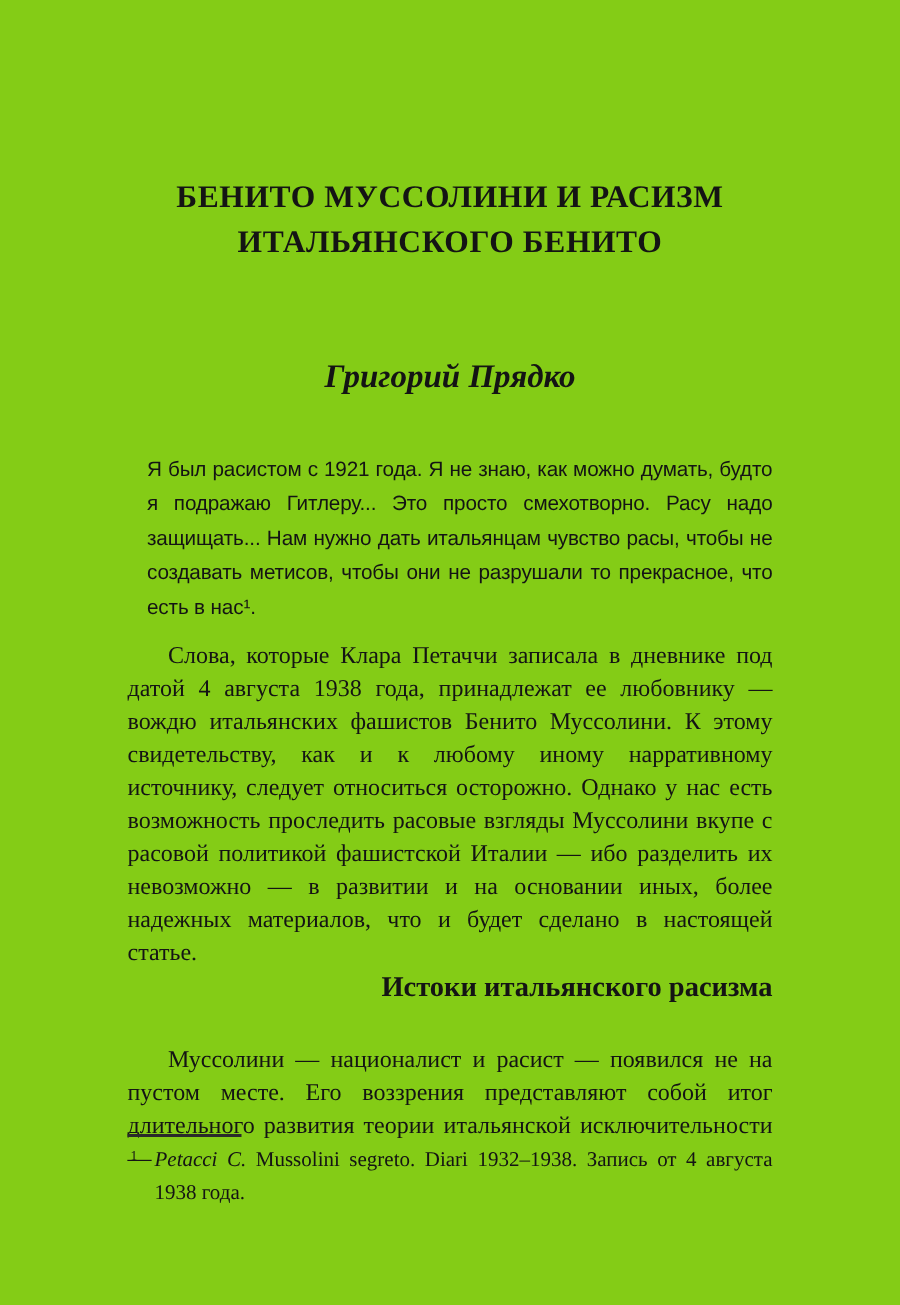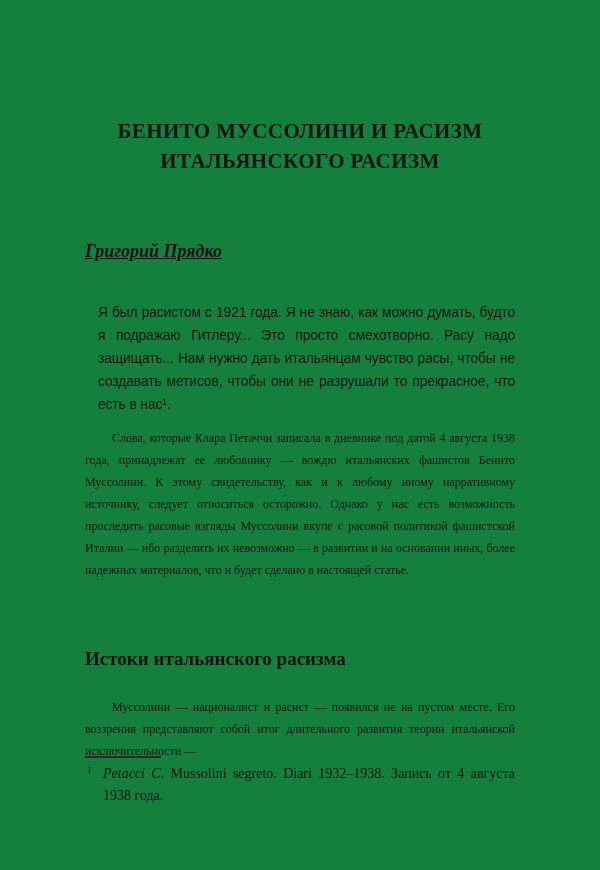"БЕНИТО МУССОЛИНИ И РАСИЗМ" .page { background: #15803d -> #84cc16 }
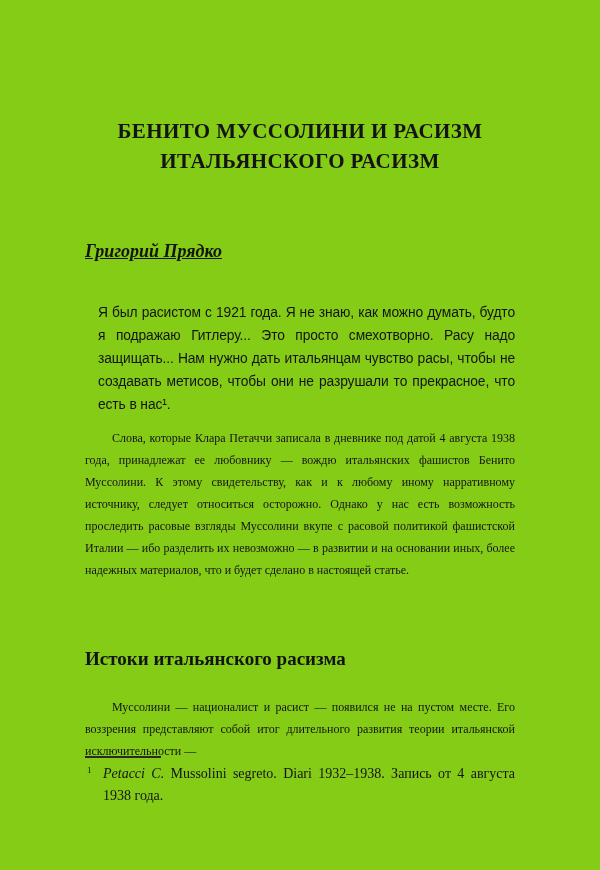"ИТАЛЬЯНСКОГО РАСИЗМ" div { text: РАСИЗМ -> БЕНИТО }
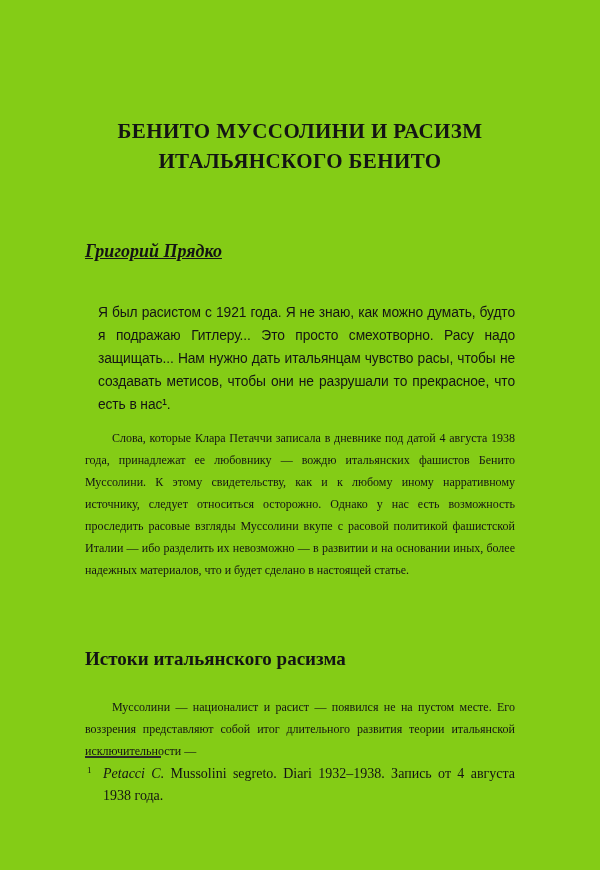"Григорий Прядко" .author { font-size: 18px -> 22px; text-align: left -> center; text-decoration: underline -> none }
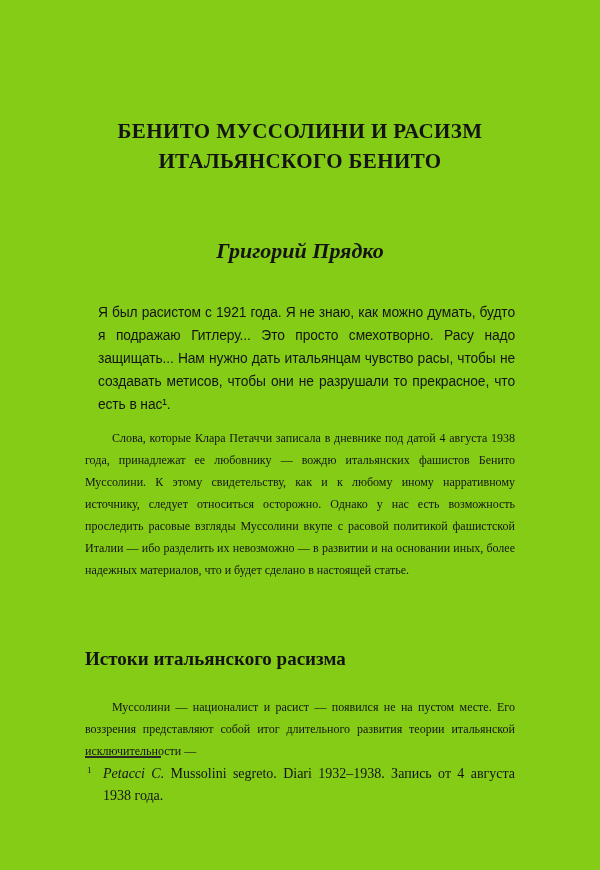"Слова, которые Клара Петаччи записала" .body-par { font-size: 12px -> 16px }
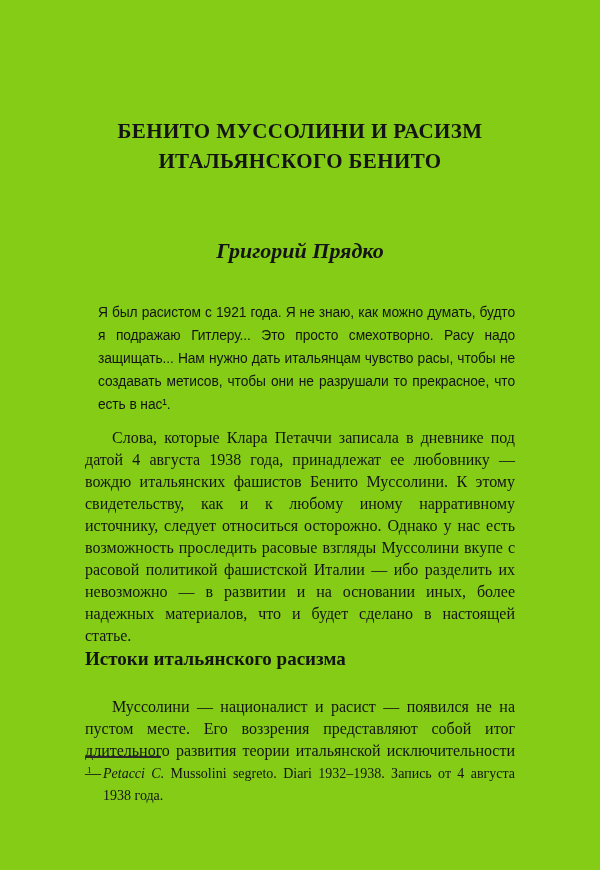"Истоки итальянского расизма" .heading { text-align: left -> right }
